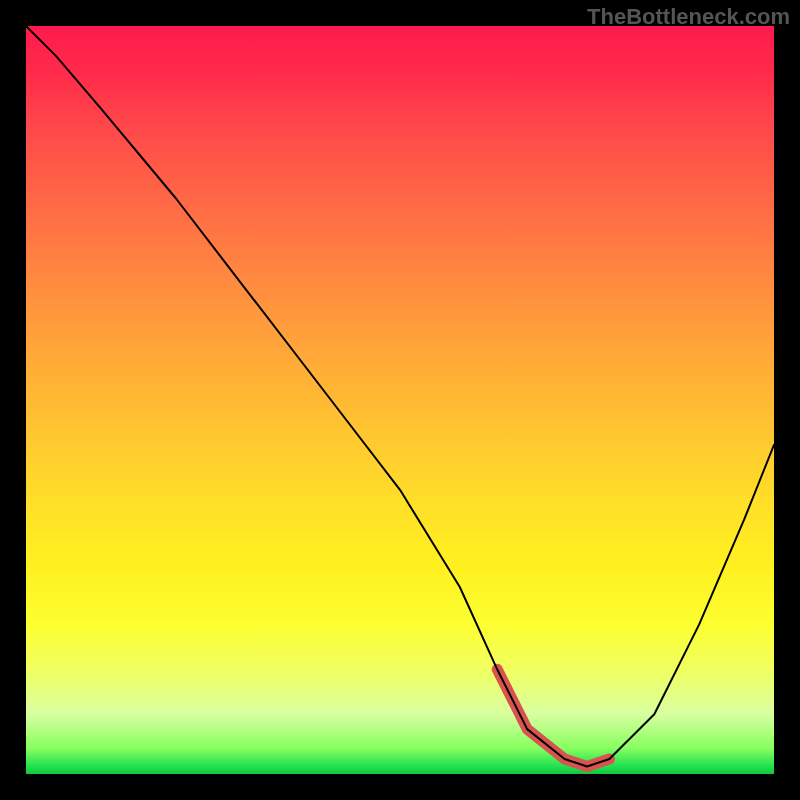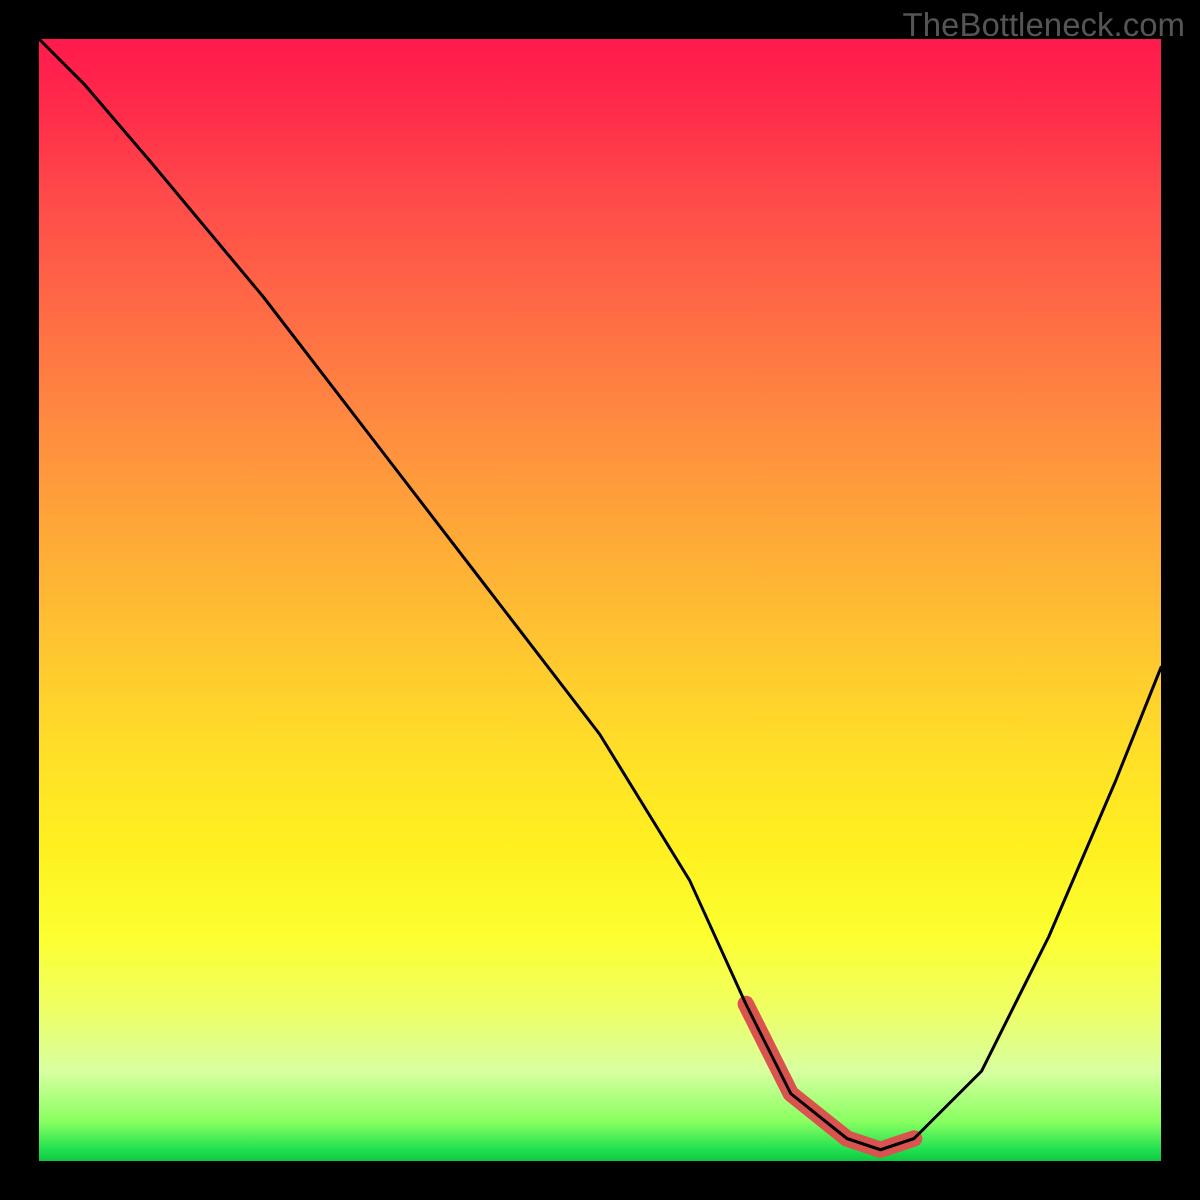"TheBottleneck.com" .watermark { font-weight: 400 -> 700 }
